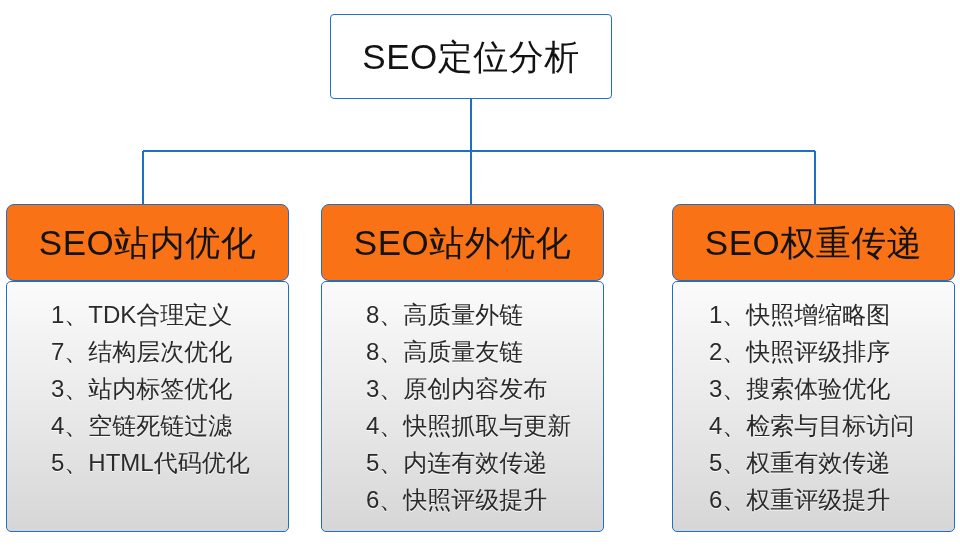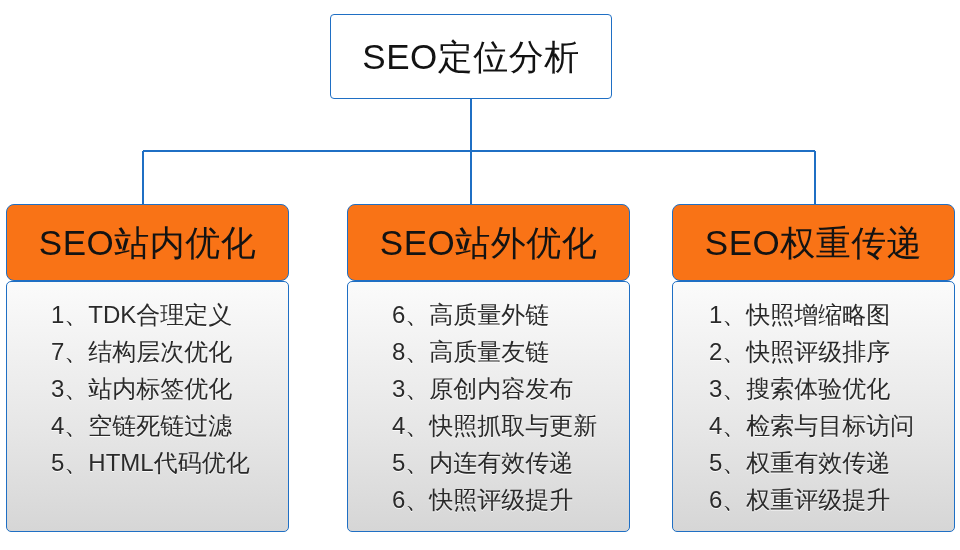"SEO站外优化" .col-2 { left: 347px -> 321px }
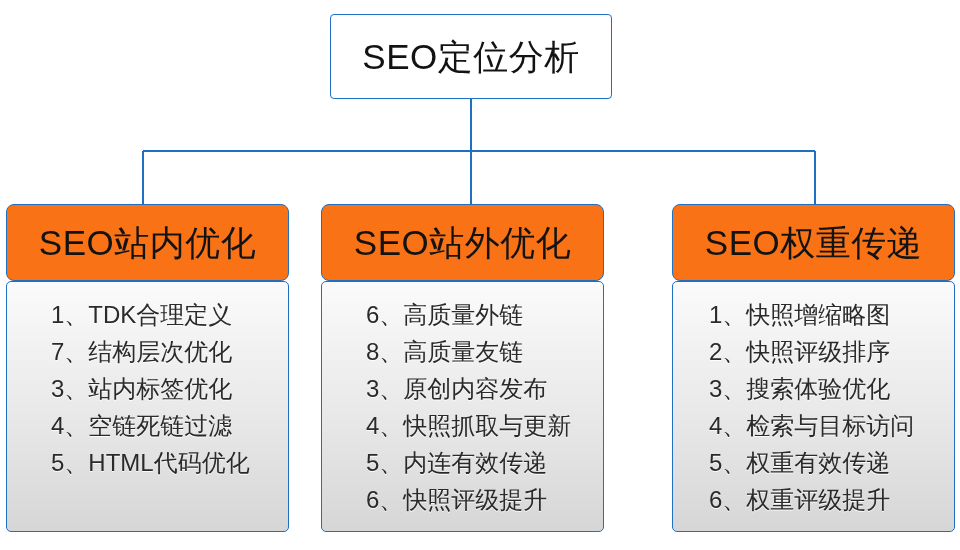"6、高质量外链" li { text: 6 -> 8 }
